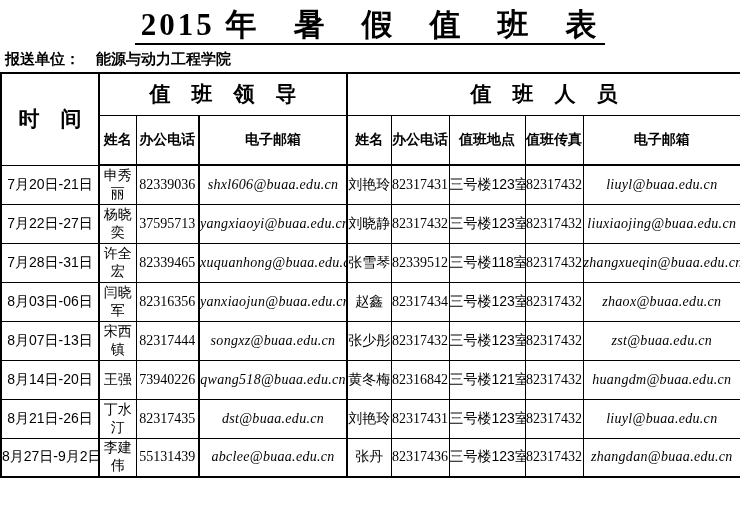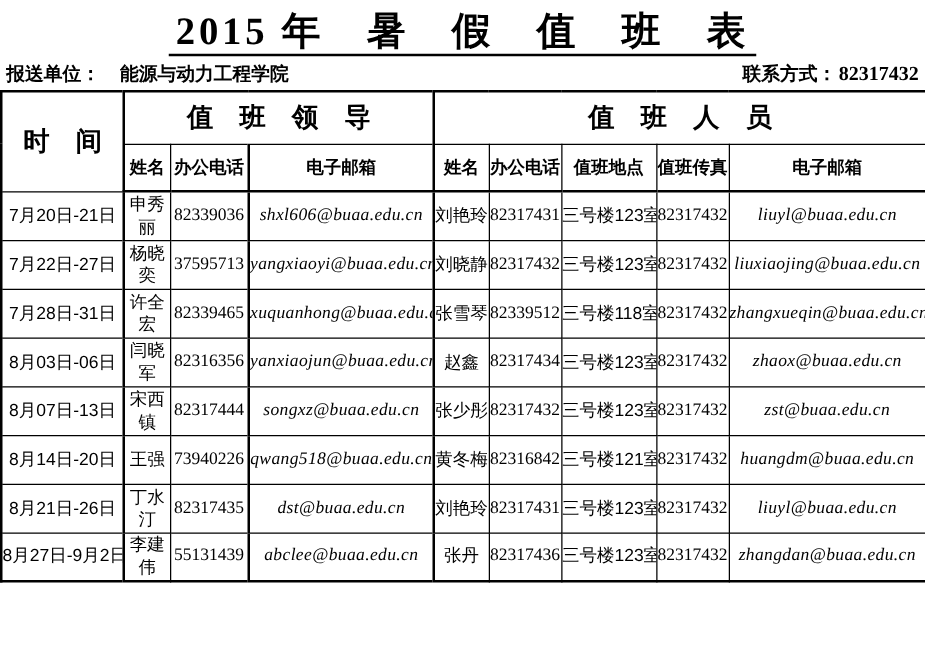"联系方式：82317432" span.meta-right { html: <span> <span>联系方式：</span><span>82317432</span> </span> -> none }
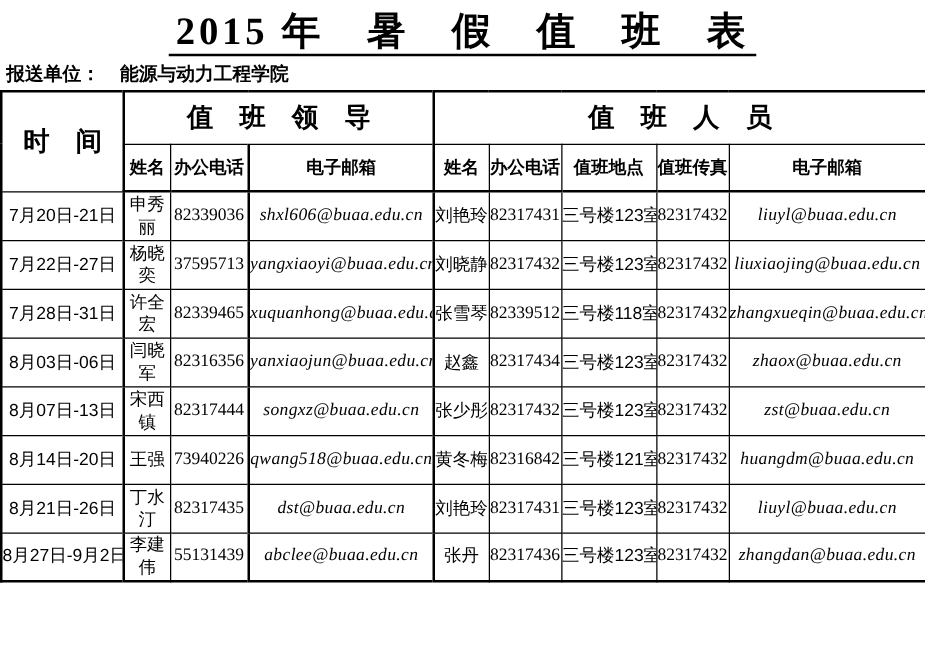"姓名" tr.sub { height: 38px -> 50px }
